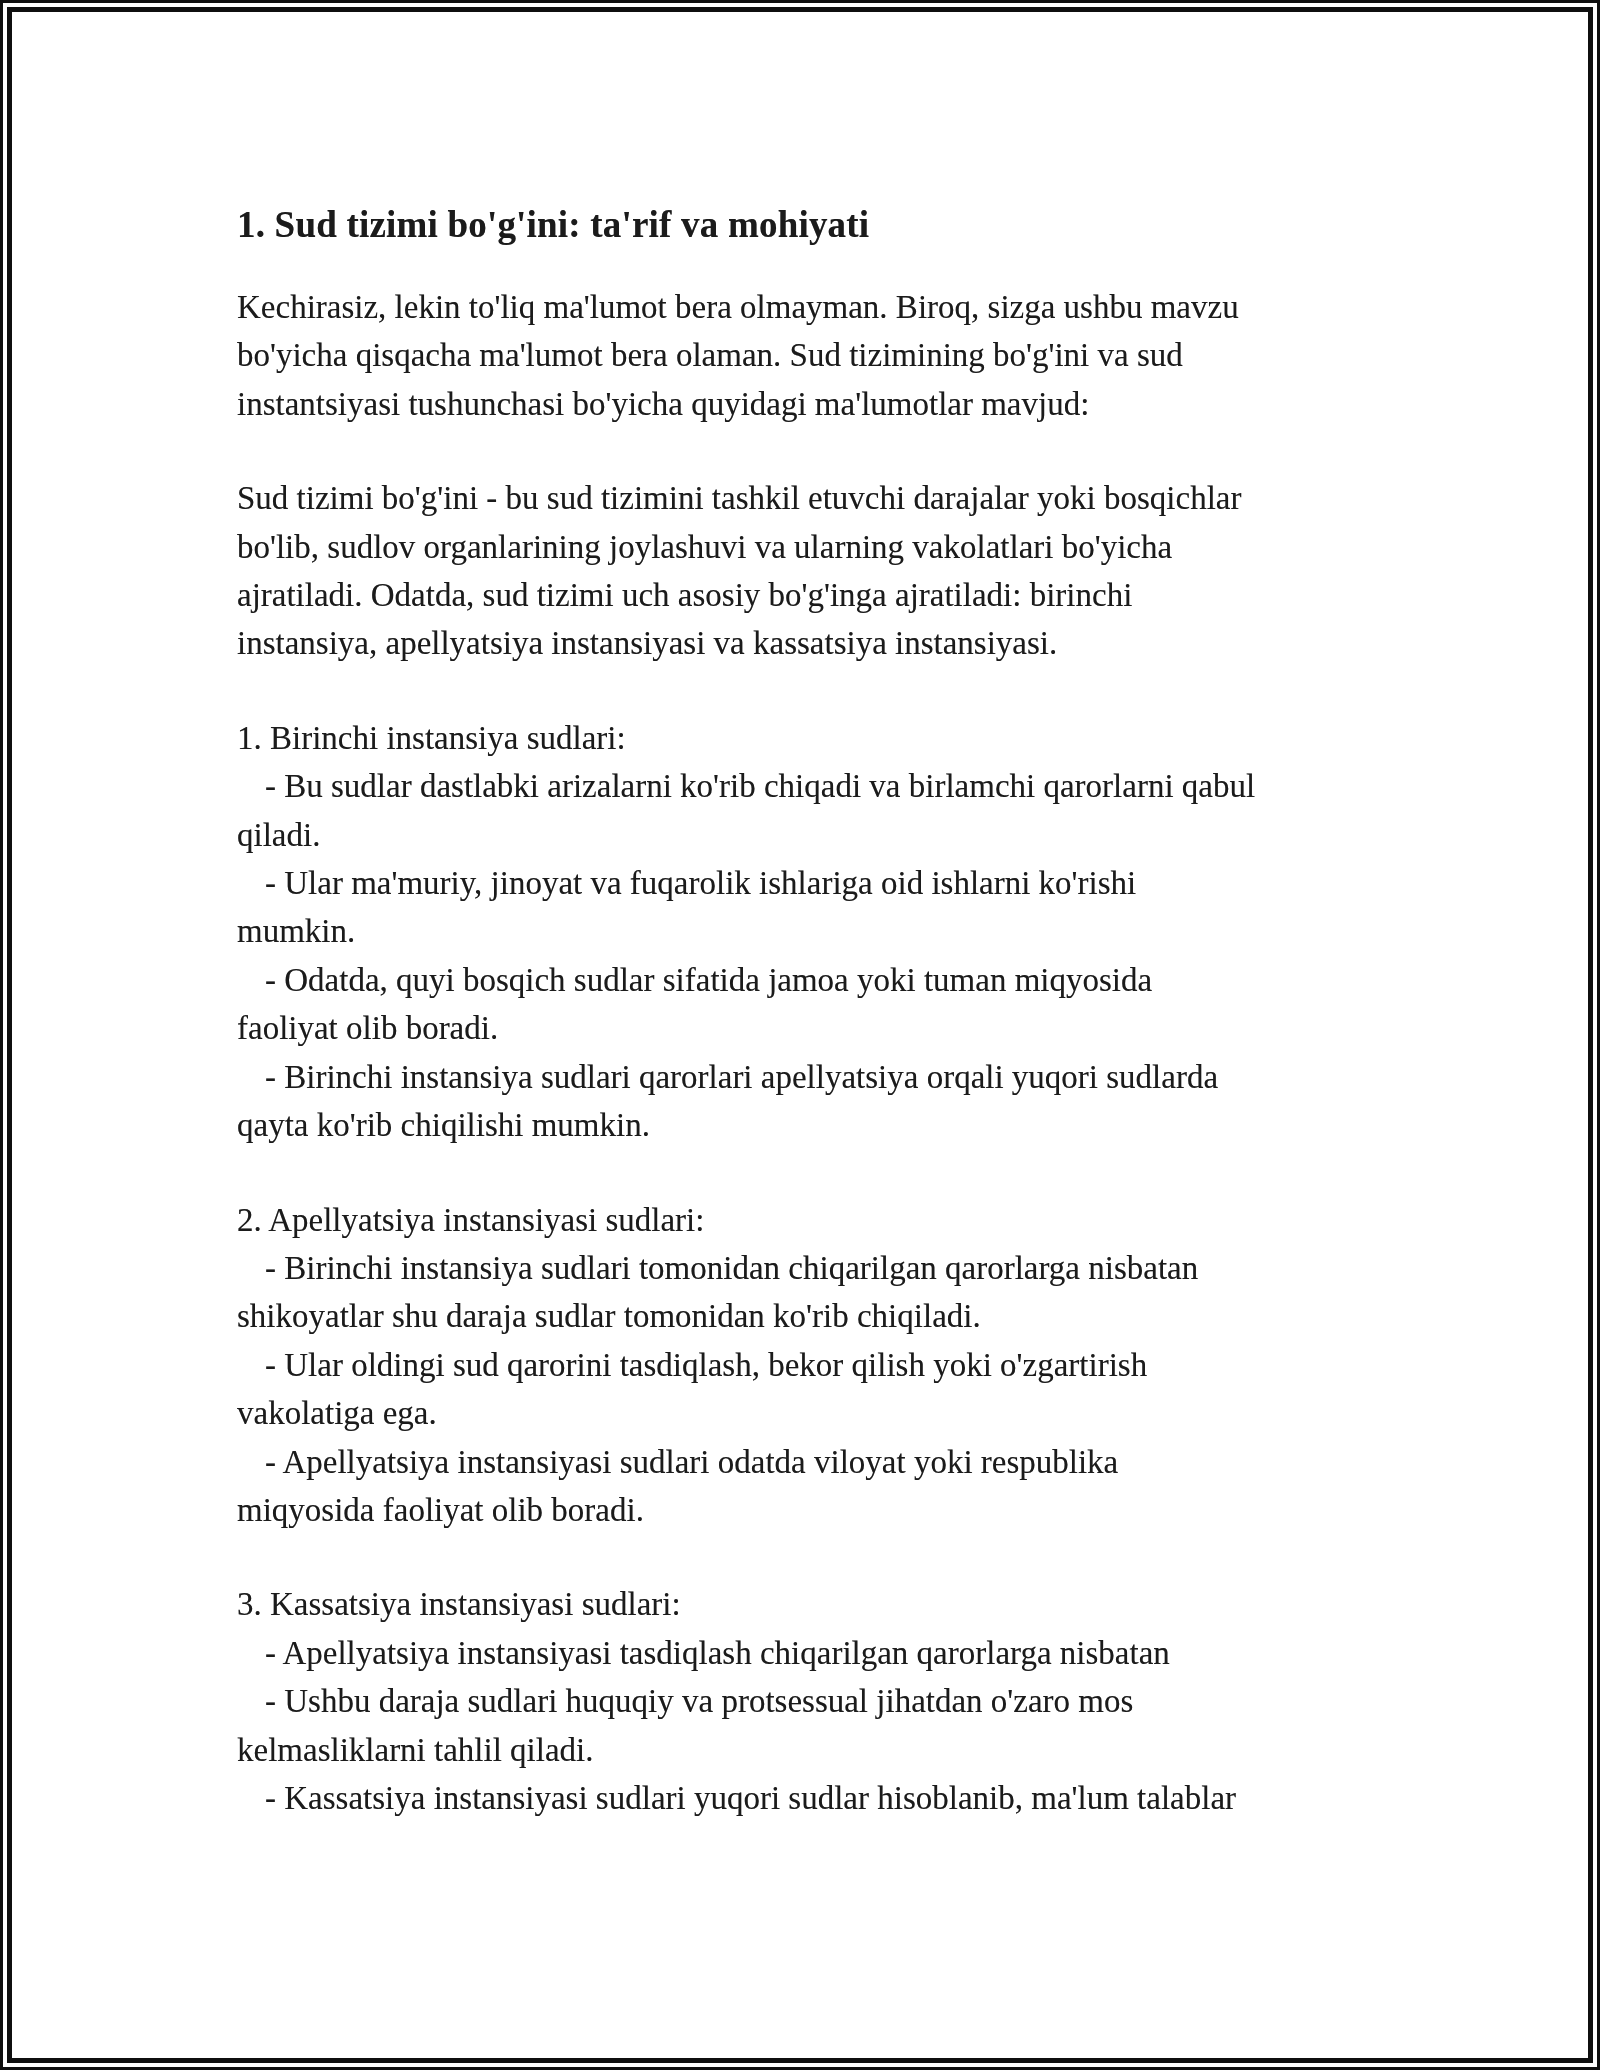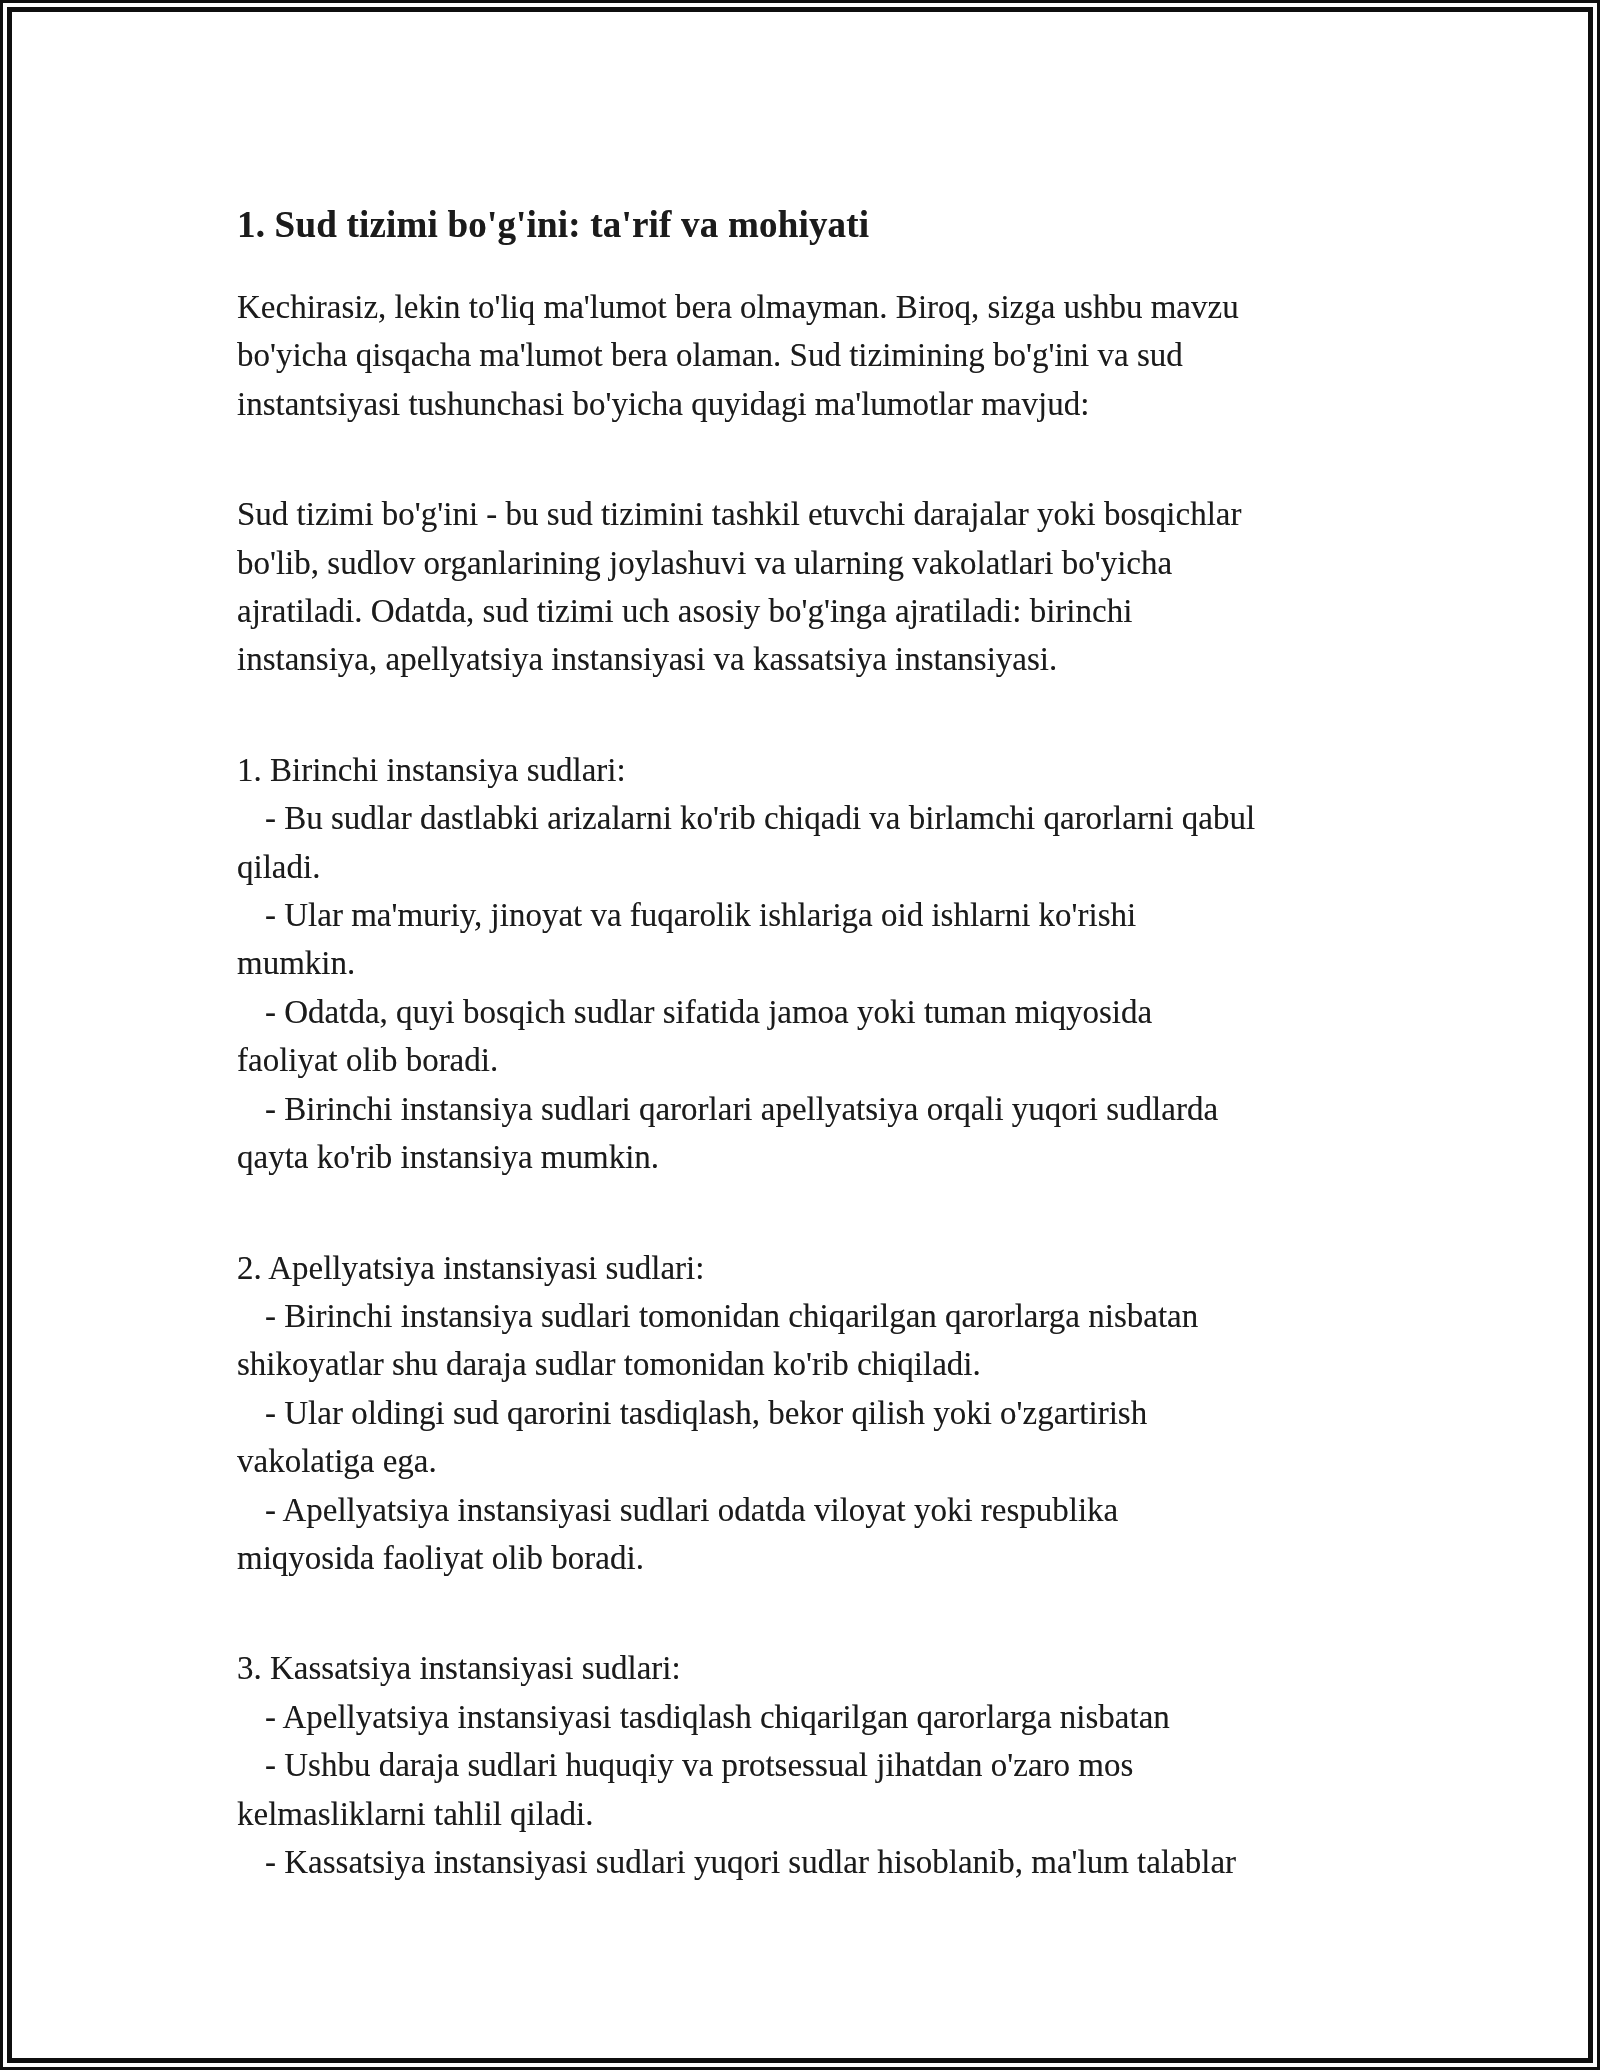"Sud tizimi bo'g'ini - bu" .para + .para { margin-top: 62px -> 46px }
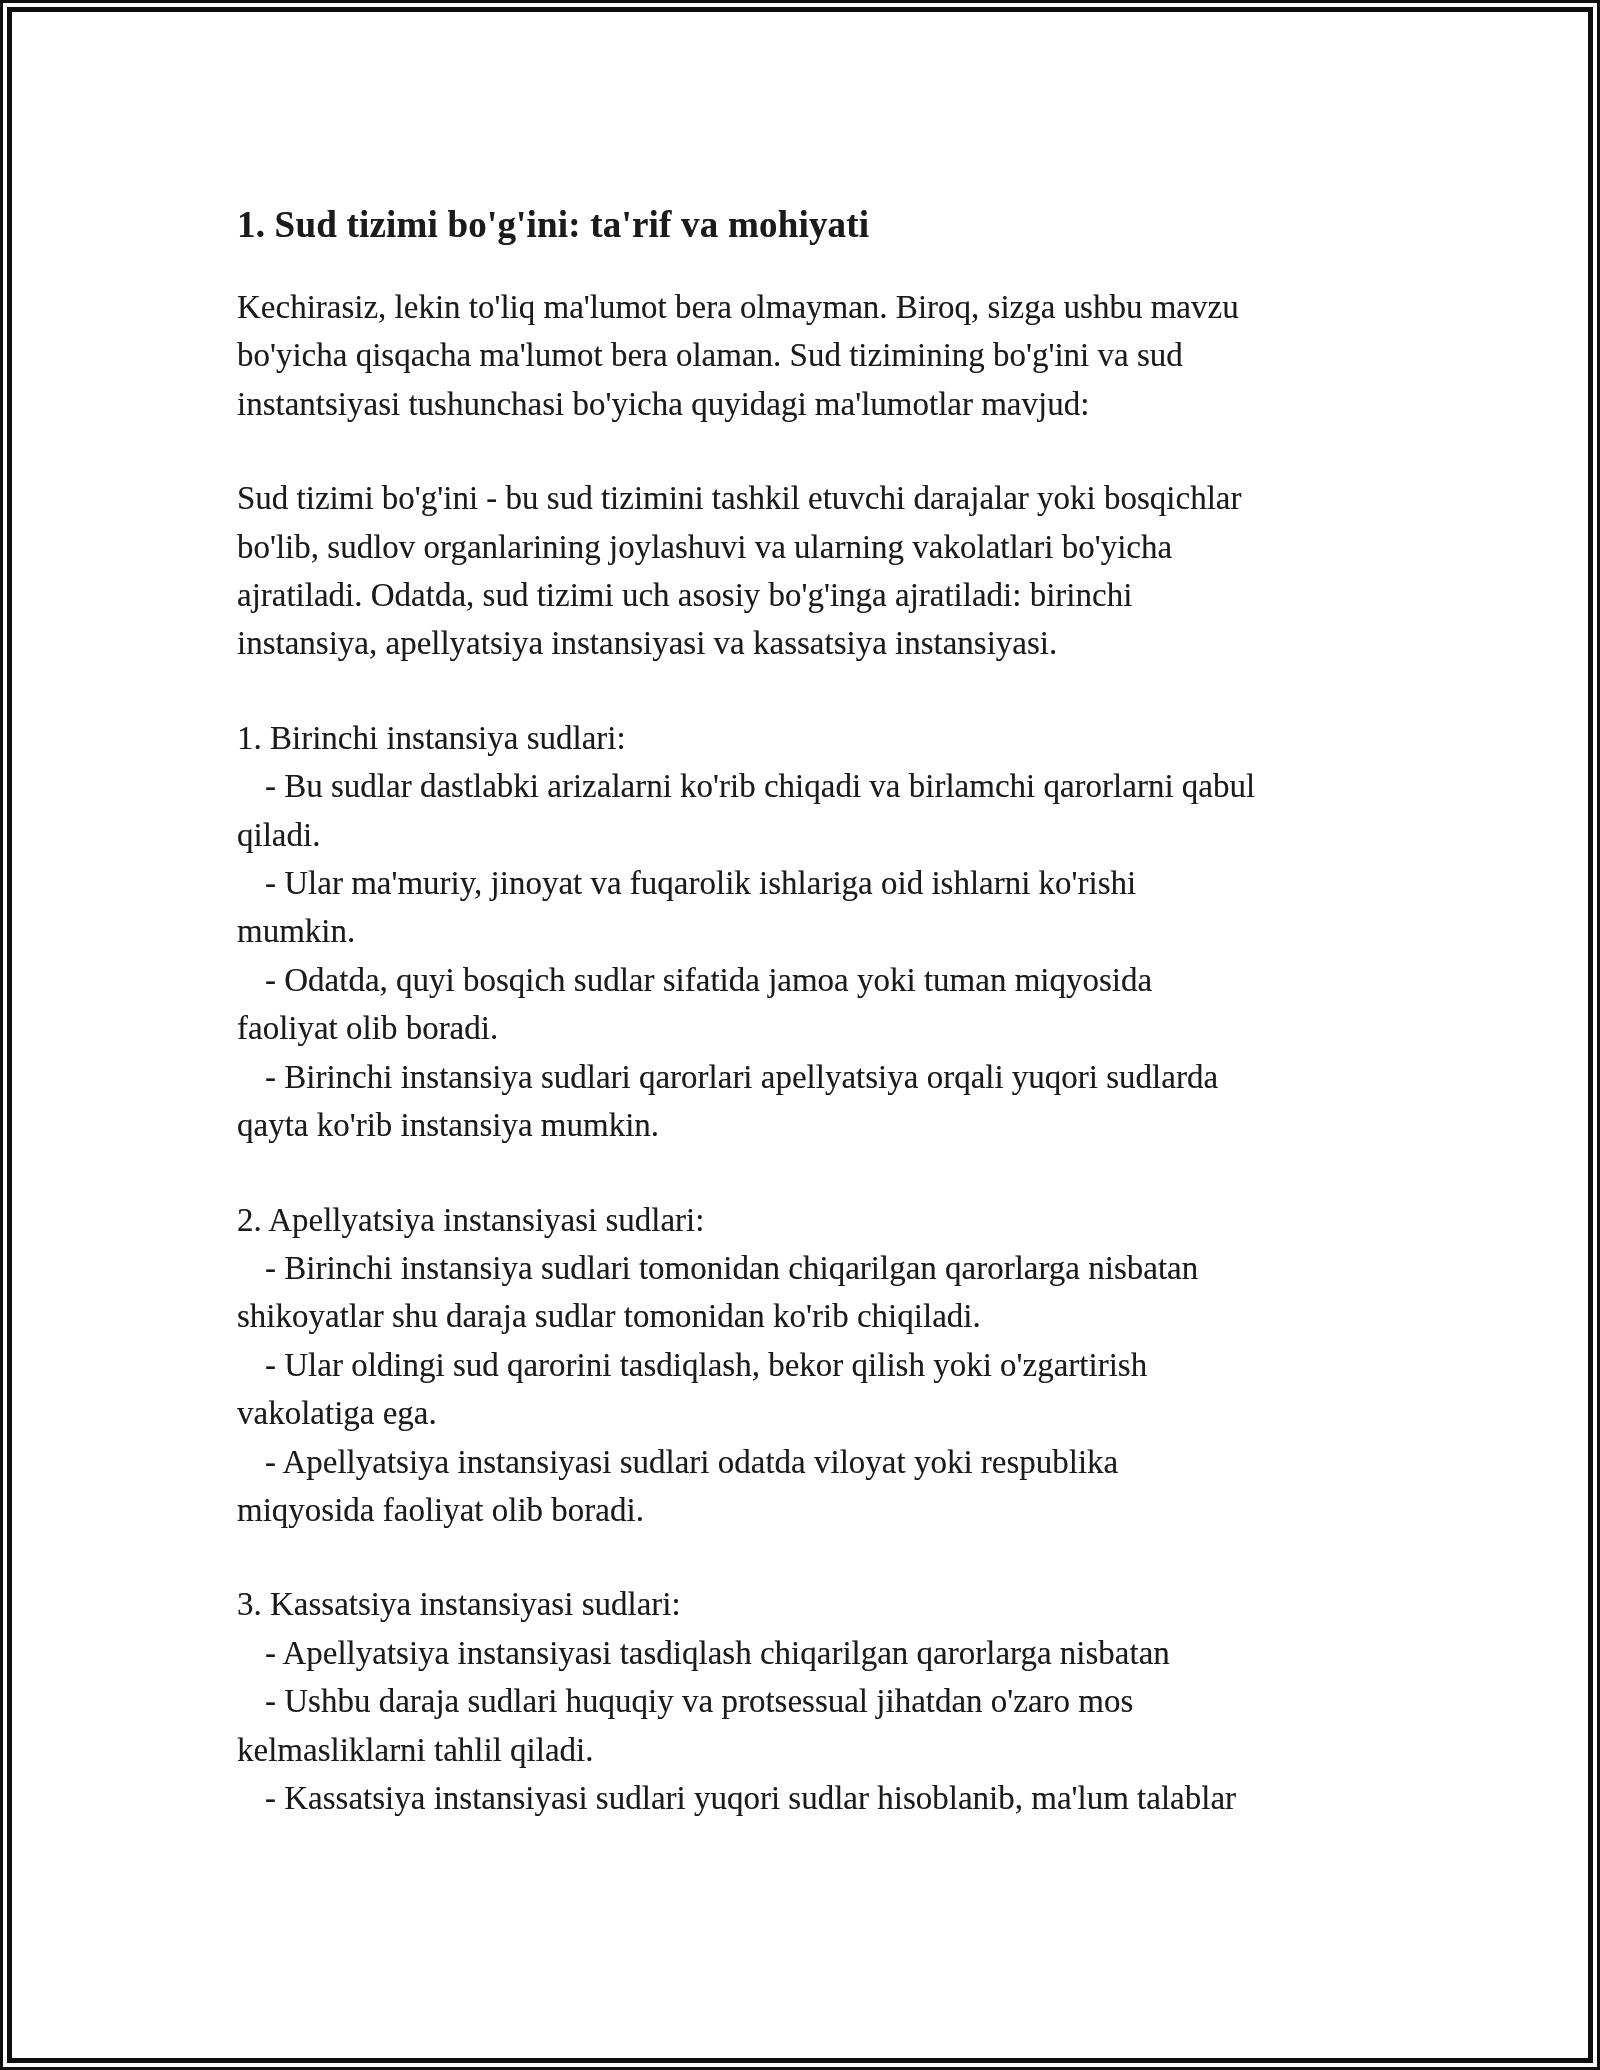"qayta ko'rib instansiya mumkin." div.line { text: instansiya -> chiqilishi }
